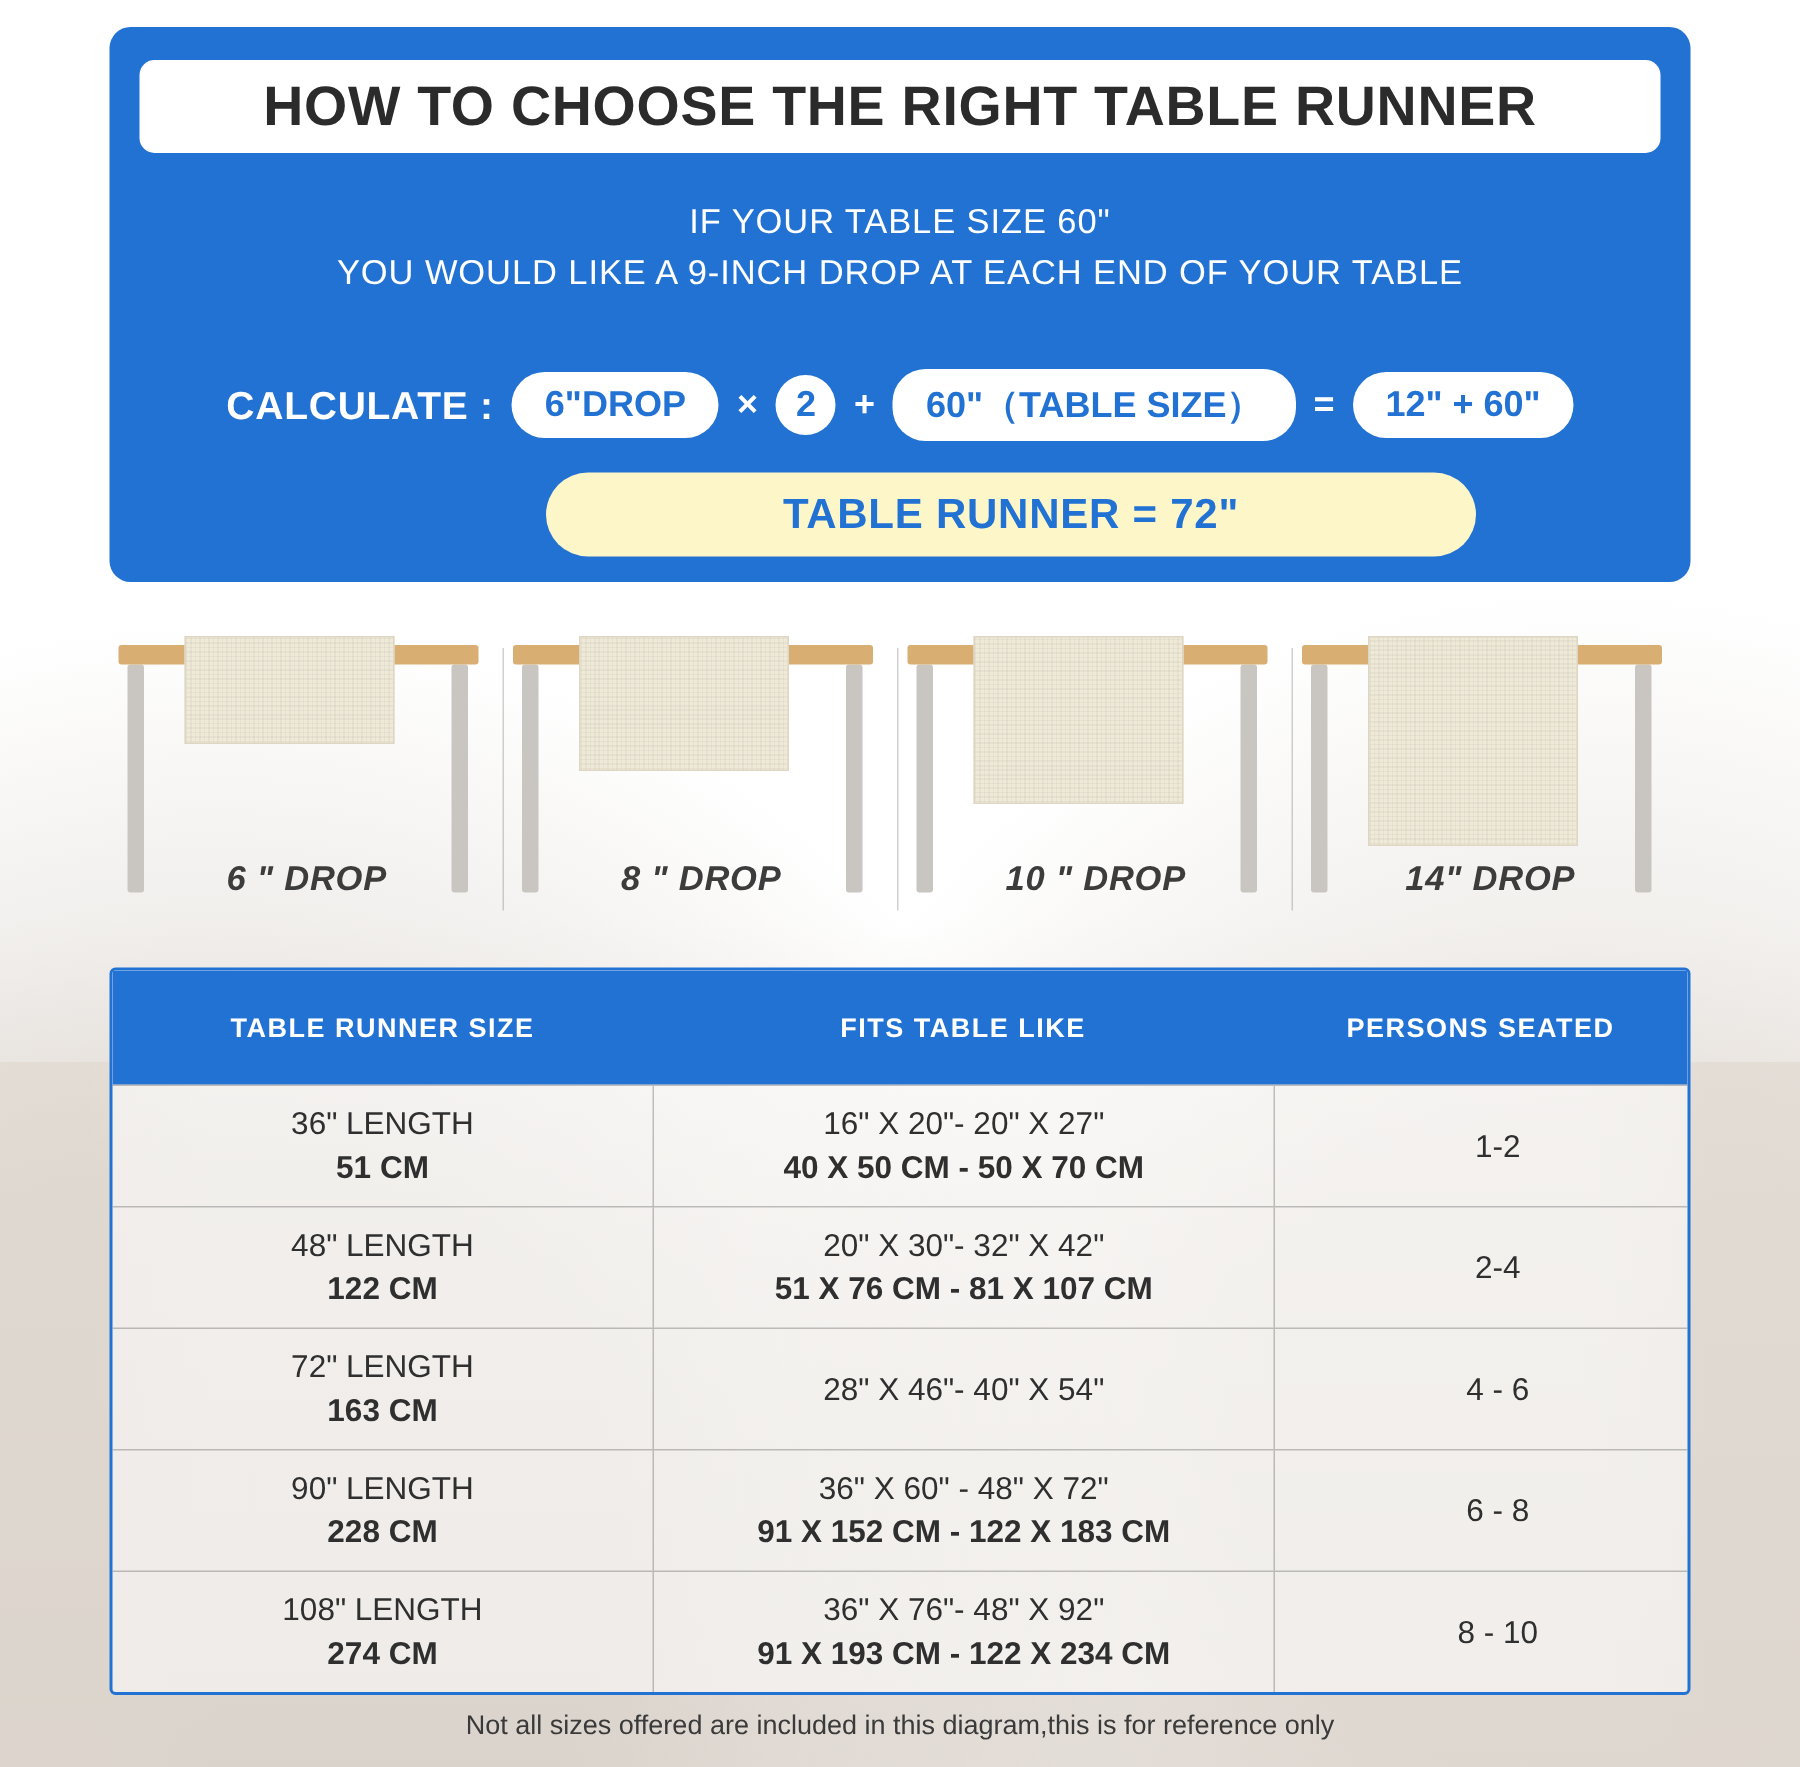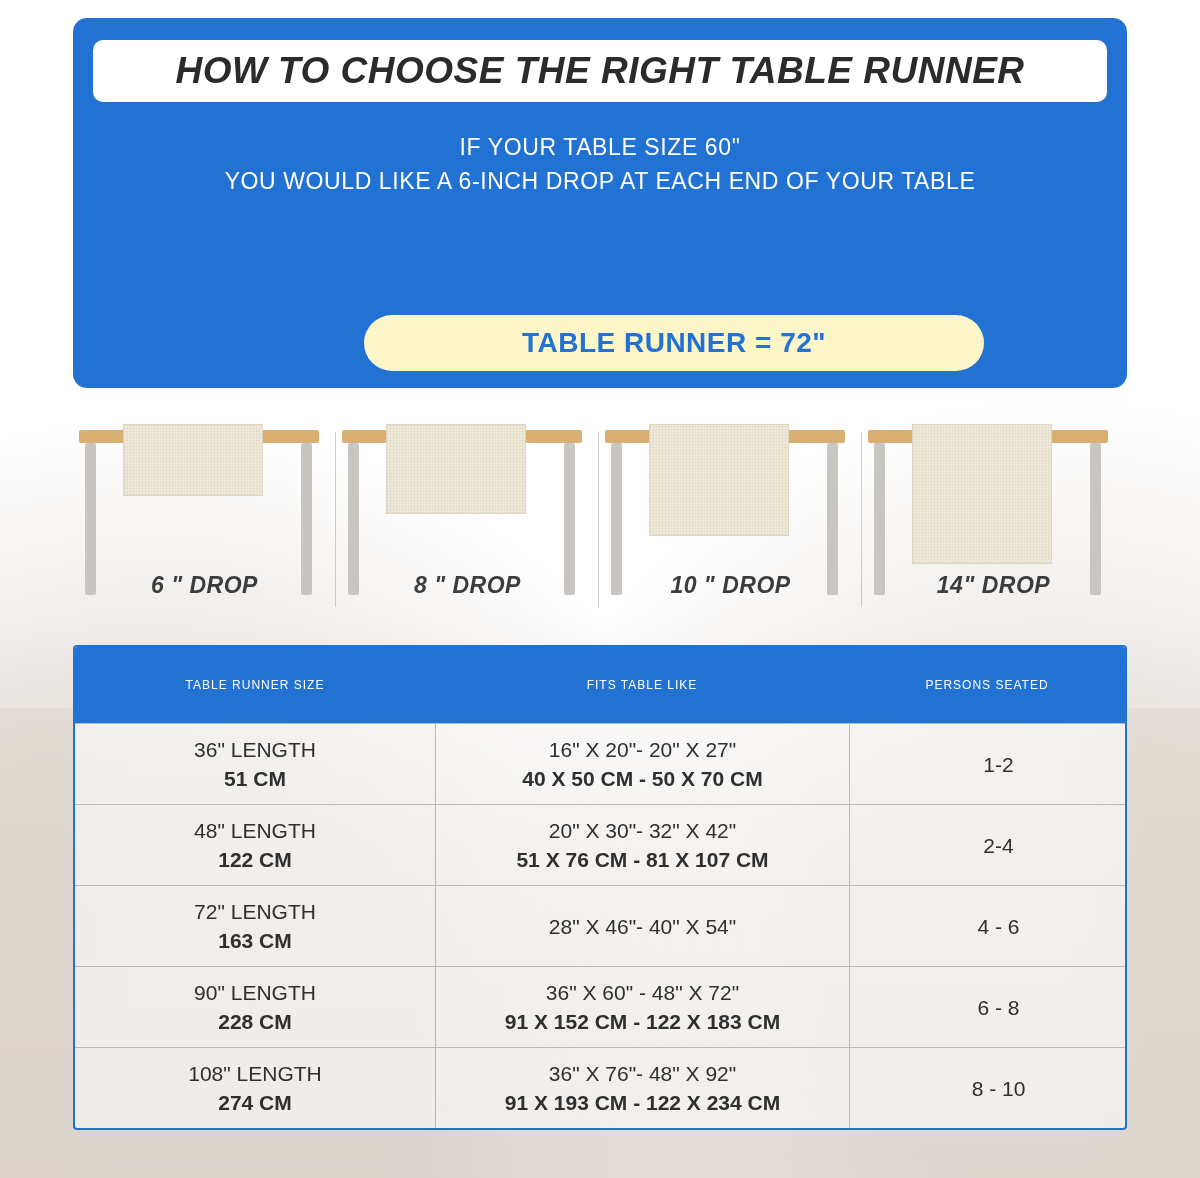"HOW TO CHOOSE THE RIGHT" .hero-title { font-style: italic -> none }
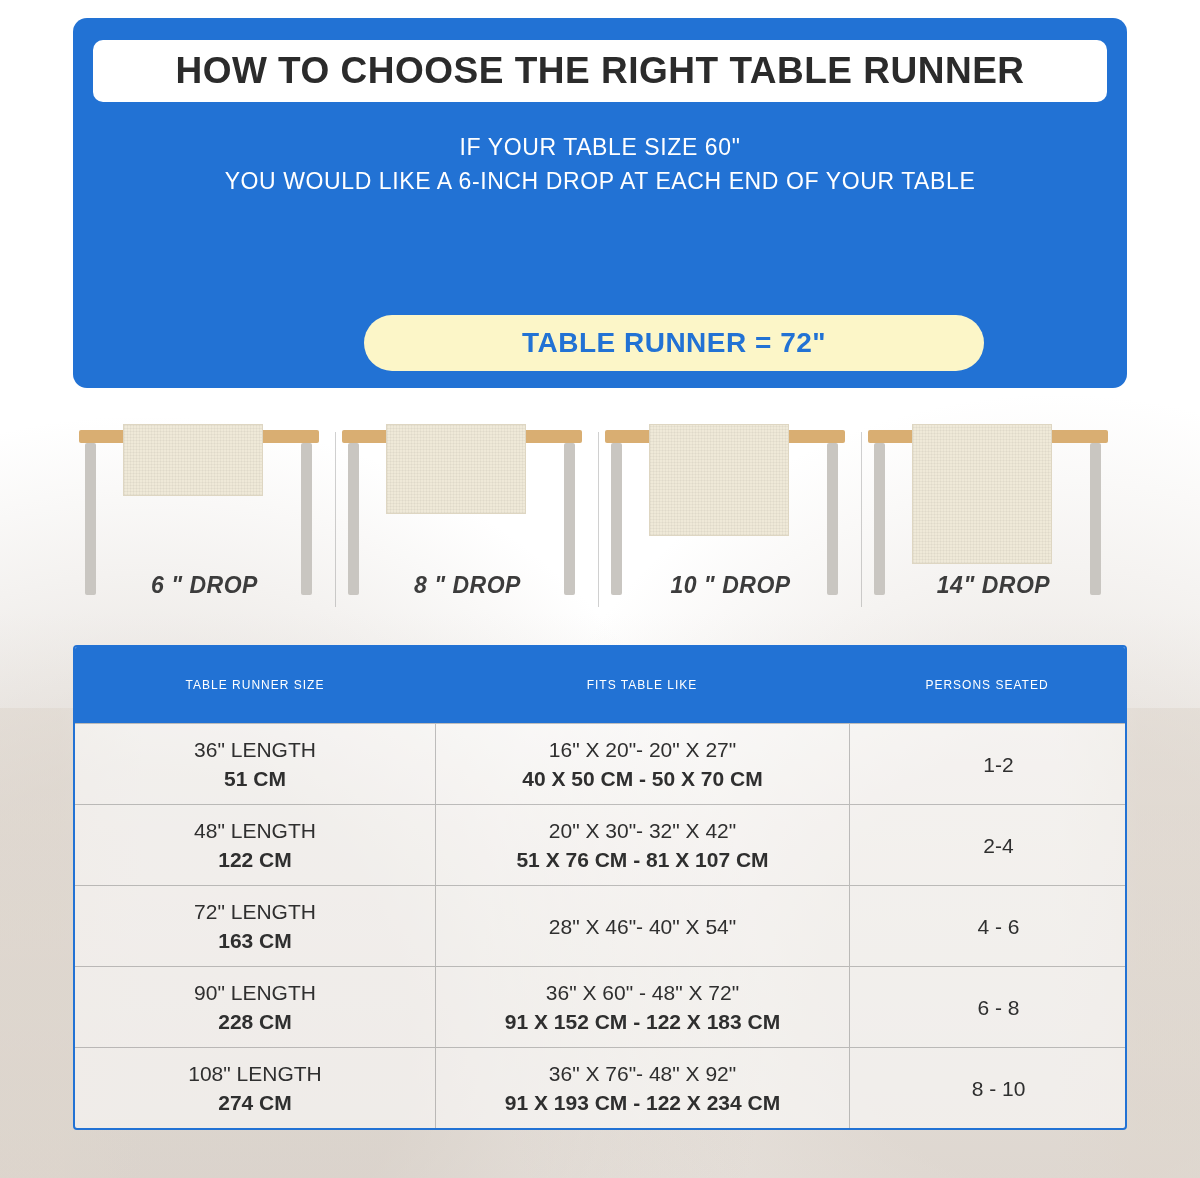"YOU WOULD LIKE A 6-INCH" div { text: 6-INCH -> 9-INCH }
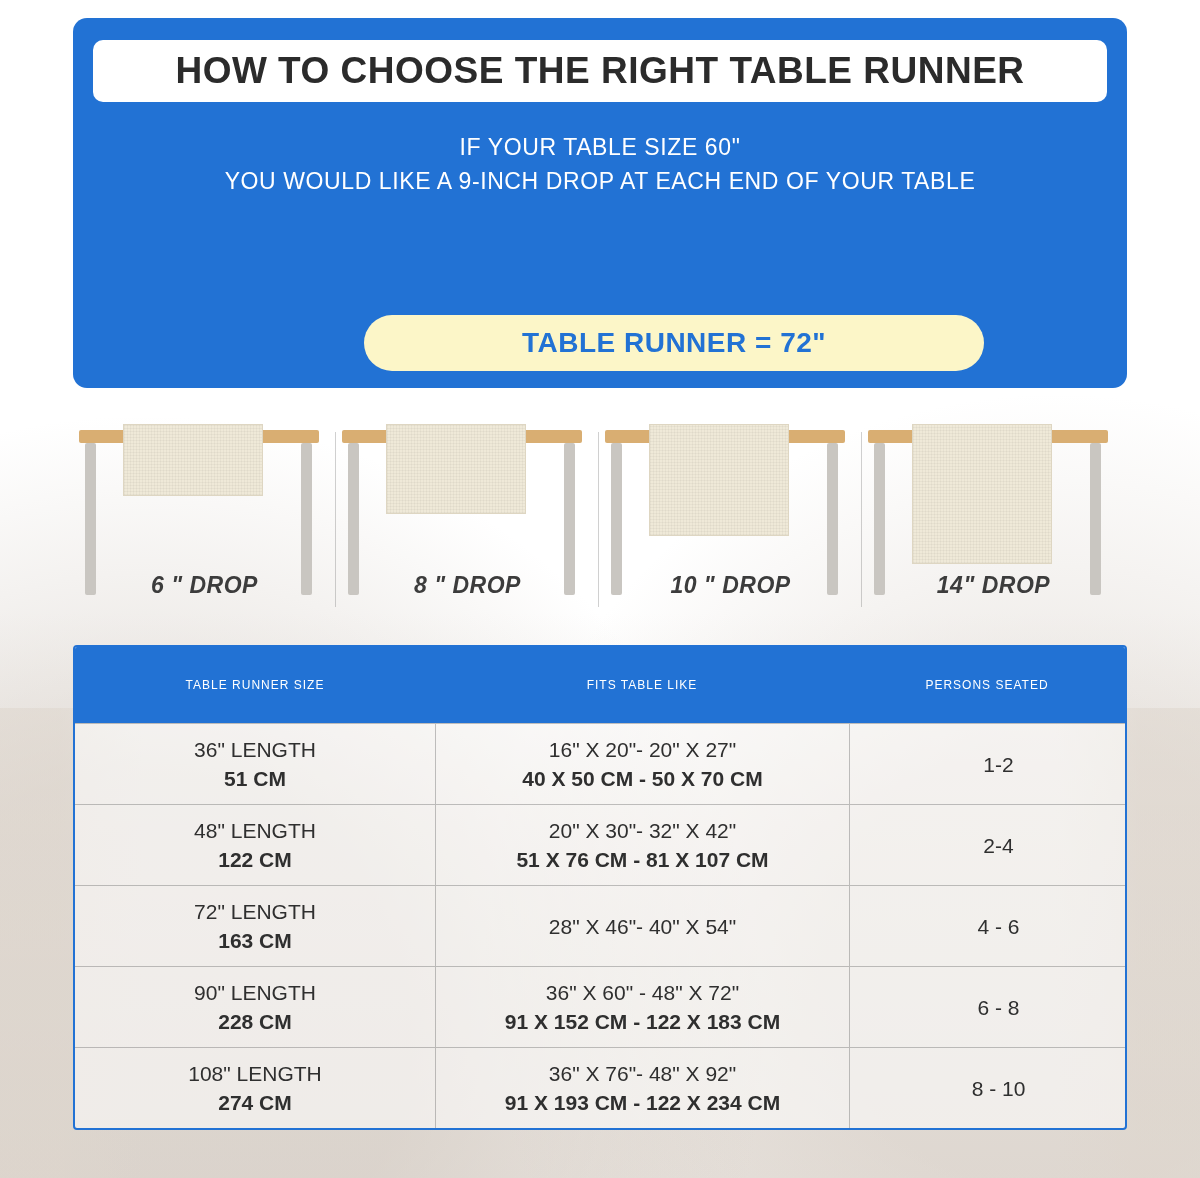"CALCULATE :" div.calc-row { html: none -> <div> <span>CALCULATE :</span> <span>6"DROP</span> <span>×</span> <span>2</span> <span>+</span> <span>60"（TABLE SIZE）</span> <span>=</span> <span>12" + 60"</span> </div> }
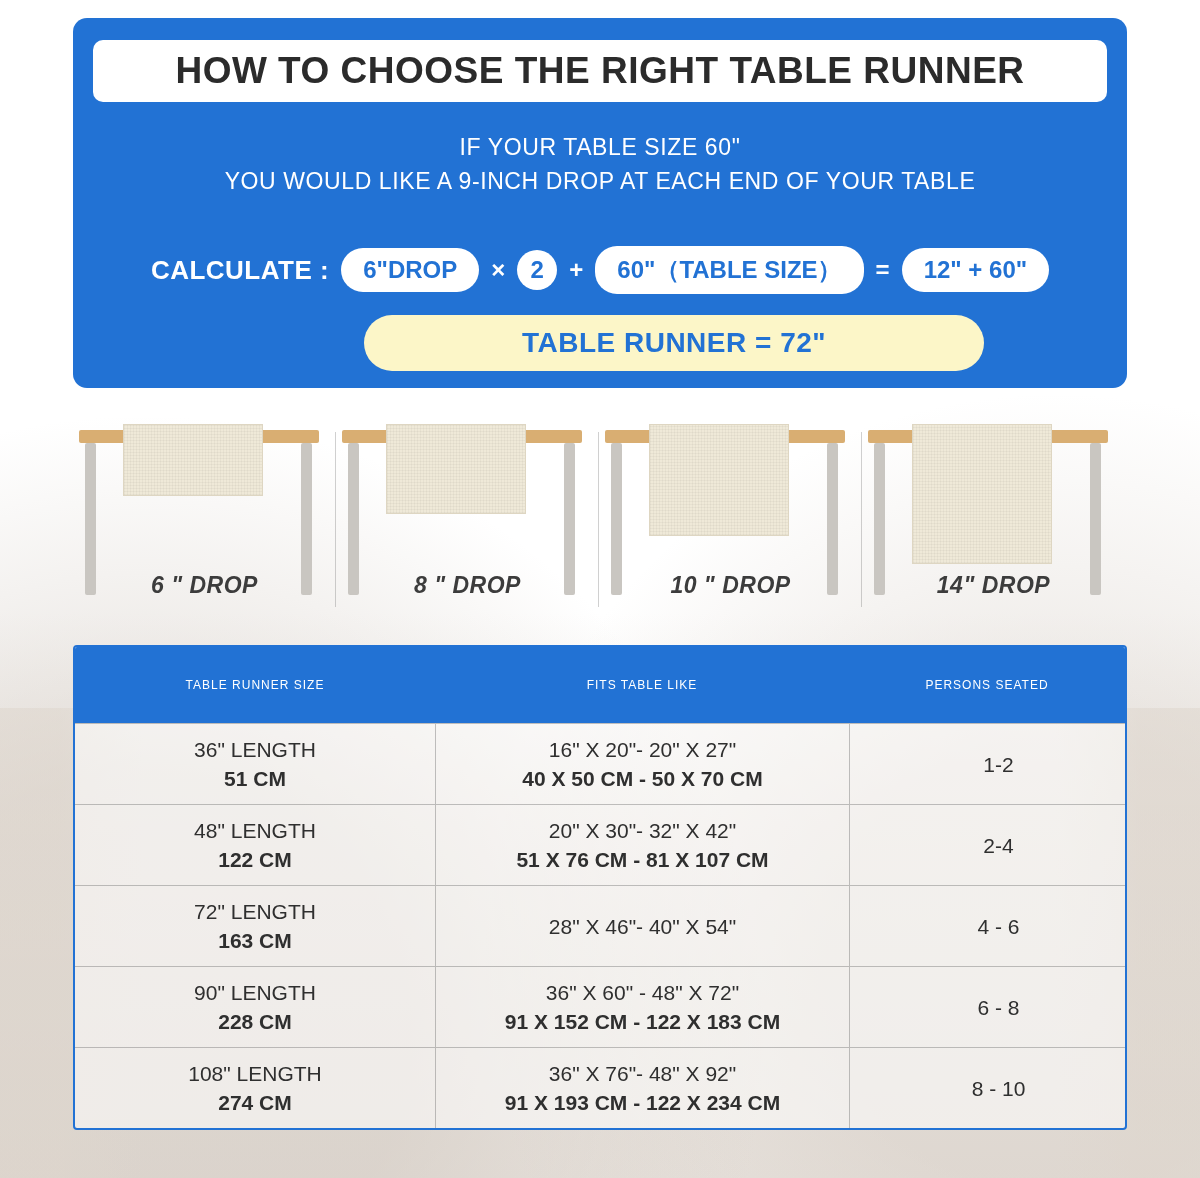"TABLE RUNNER SIZE" .thead div { font-size: 12px -> 18px; font-weight: normal -> bold }
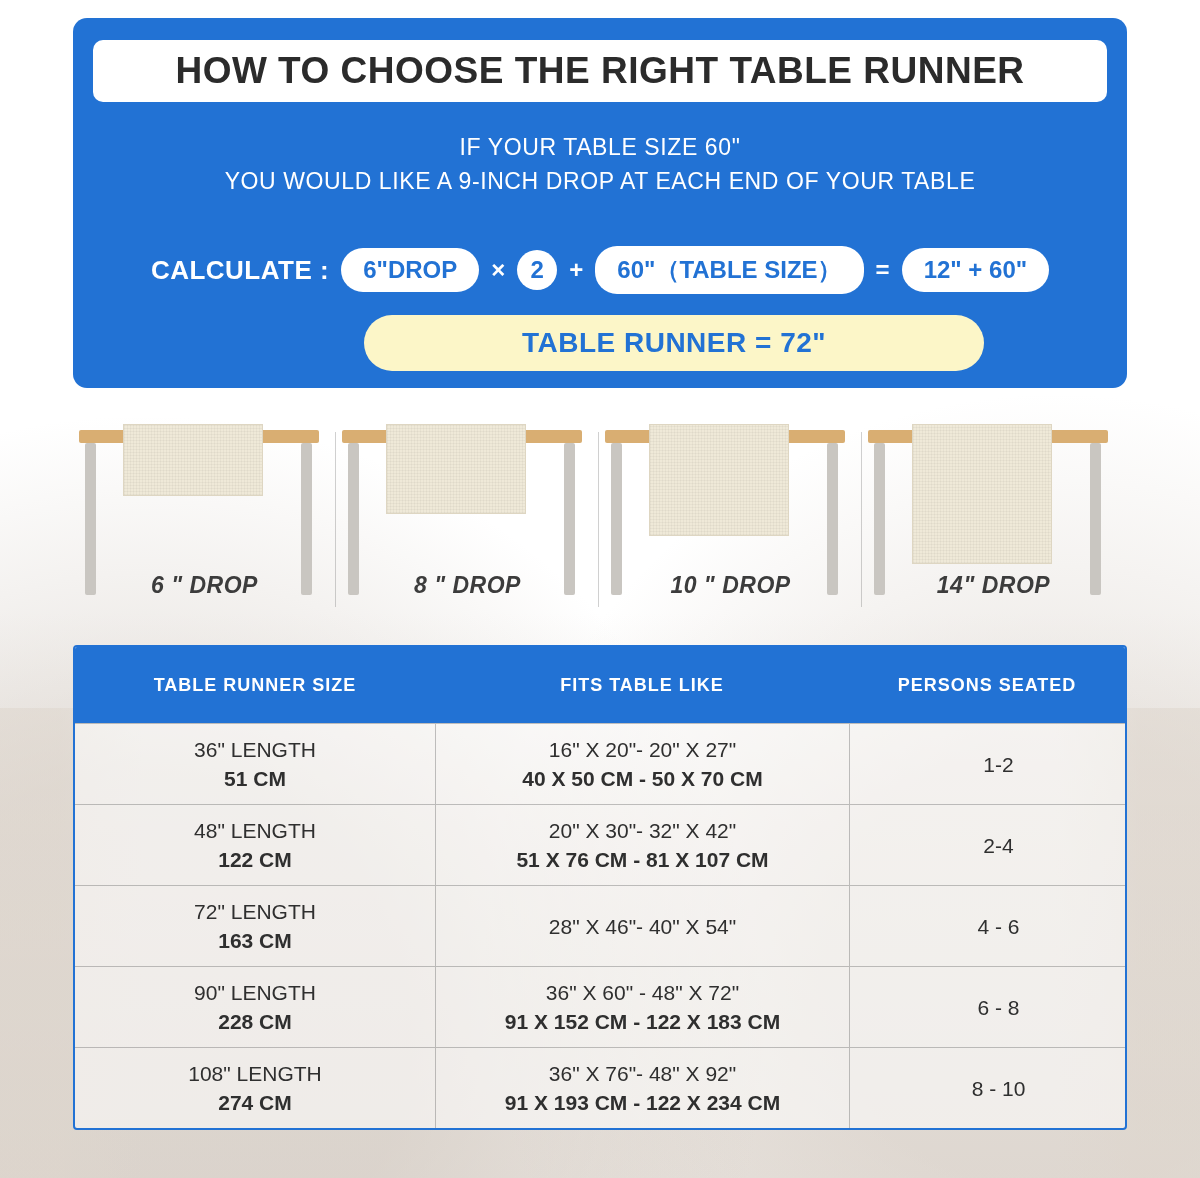"Not all sizes offered are" div.footnote { html: none -> <div>Not all sizes offered are included in this diagram,this is for reference only</div> }
